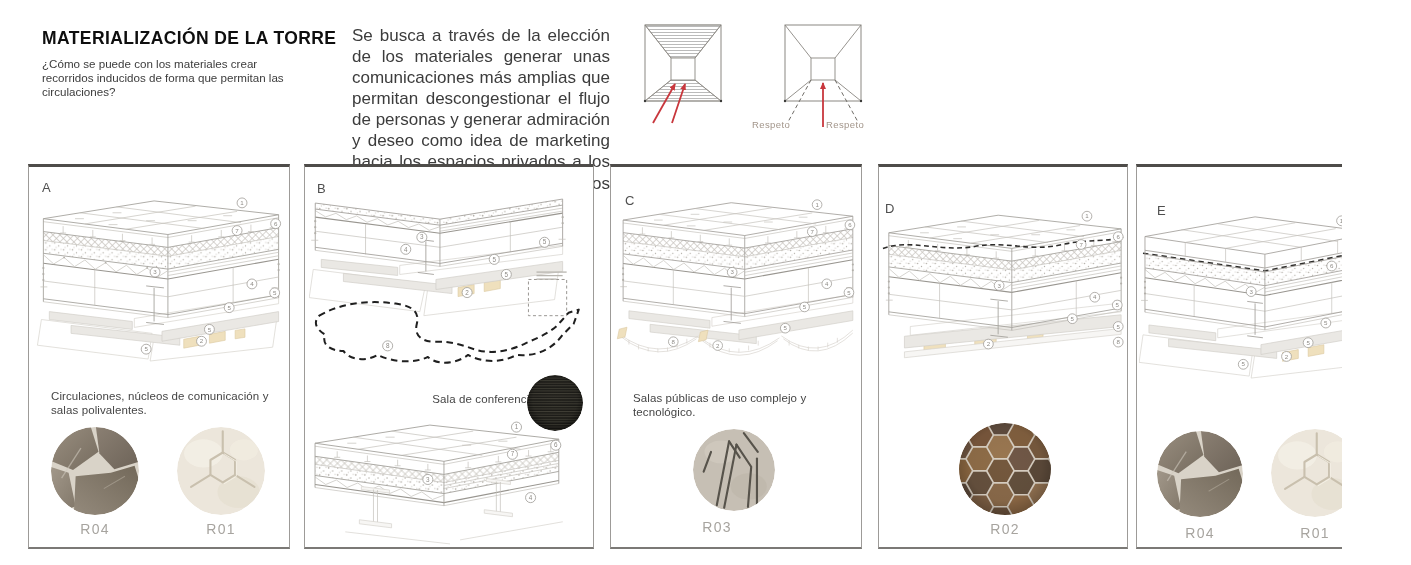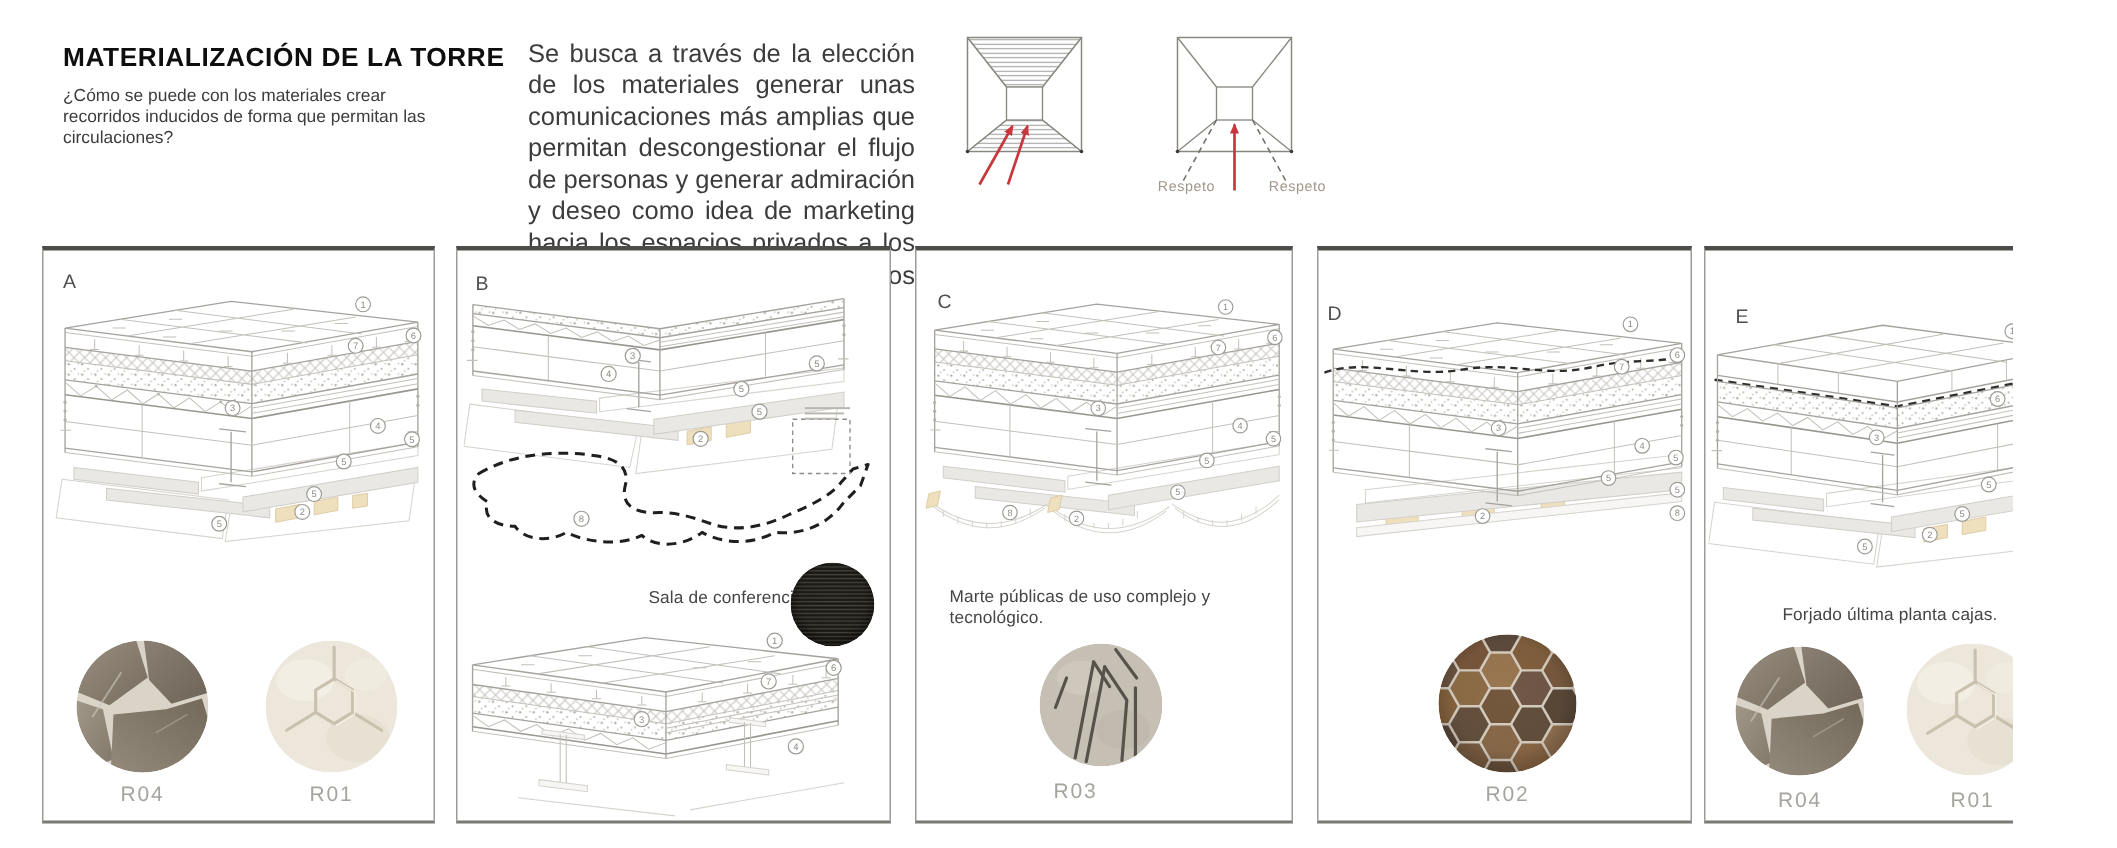"Respeto" .resp { text-align: center -> none }
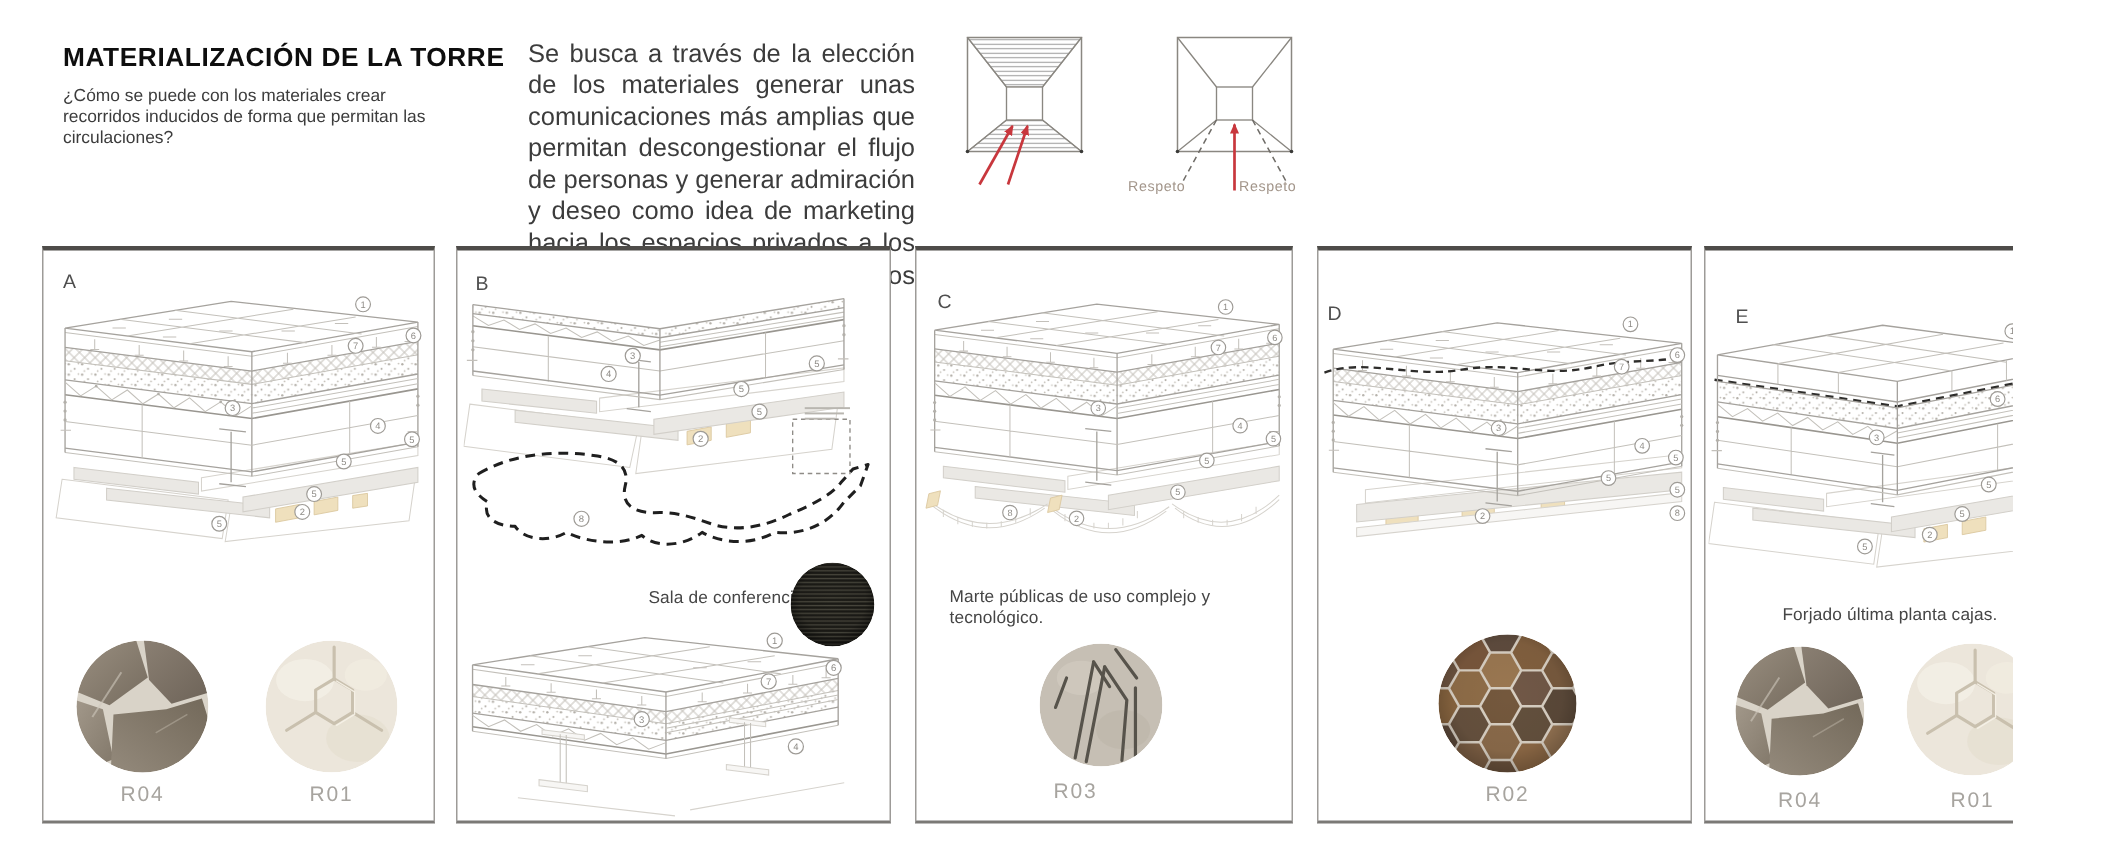"Circulaciones, núcleos de comunicación y" div.caption { html: none -> <div>Circulaciones, núcleos de comunicación y salas polivalentes.</div> }
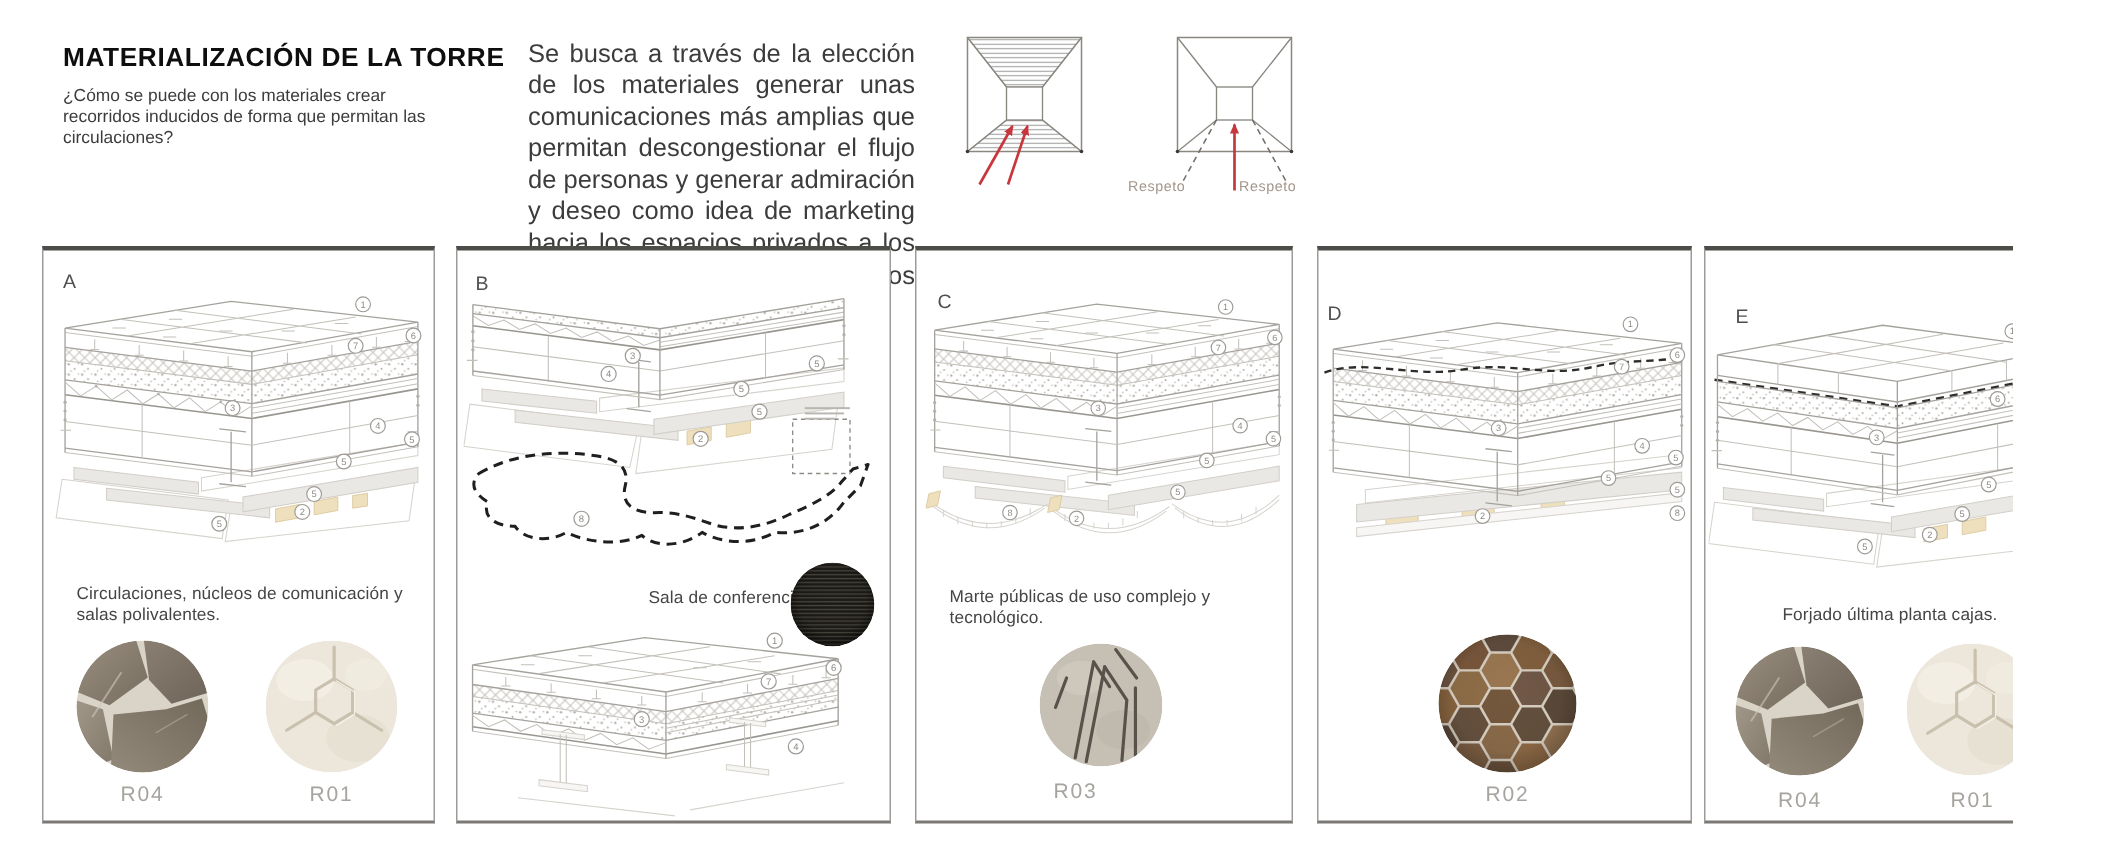"Marte públicas de uso complejo" div.caption { text: Marte -> Salas }
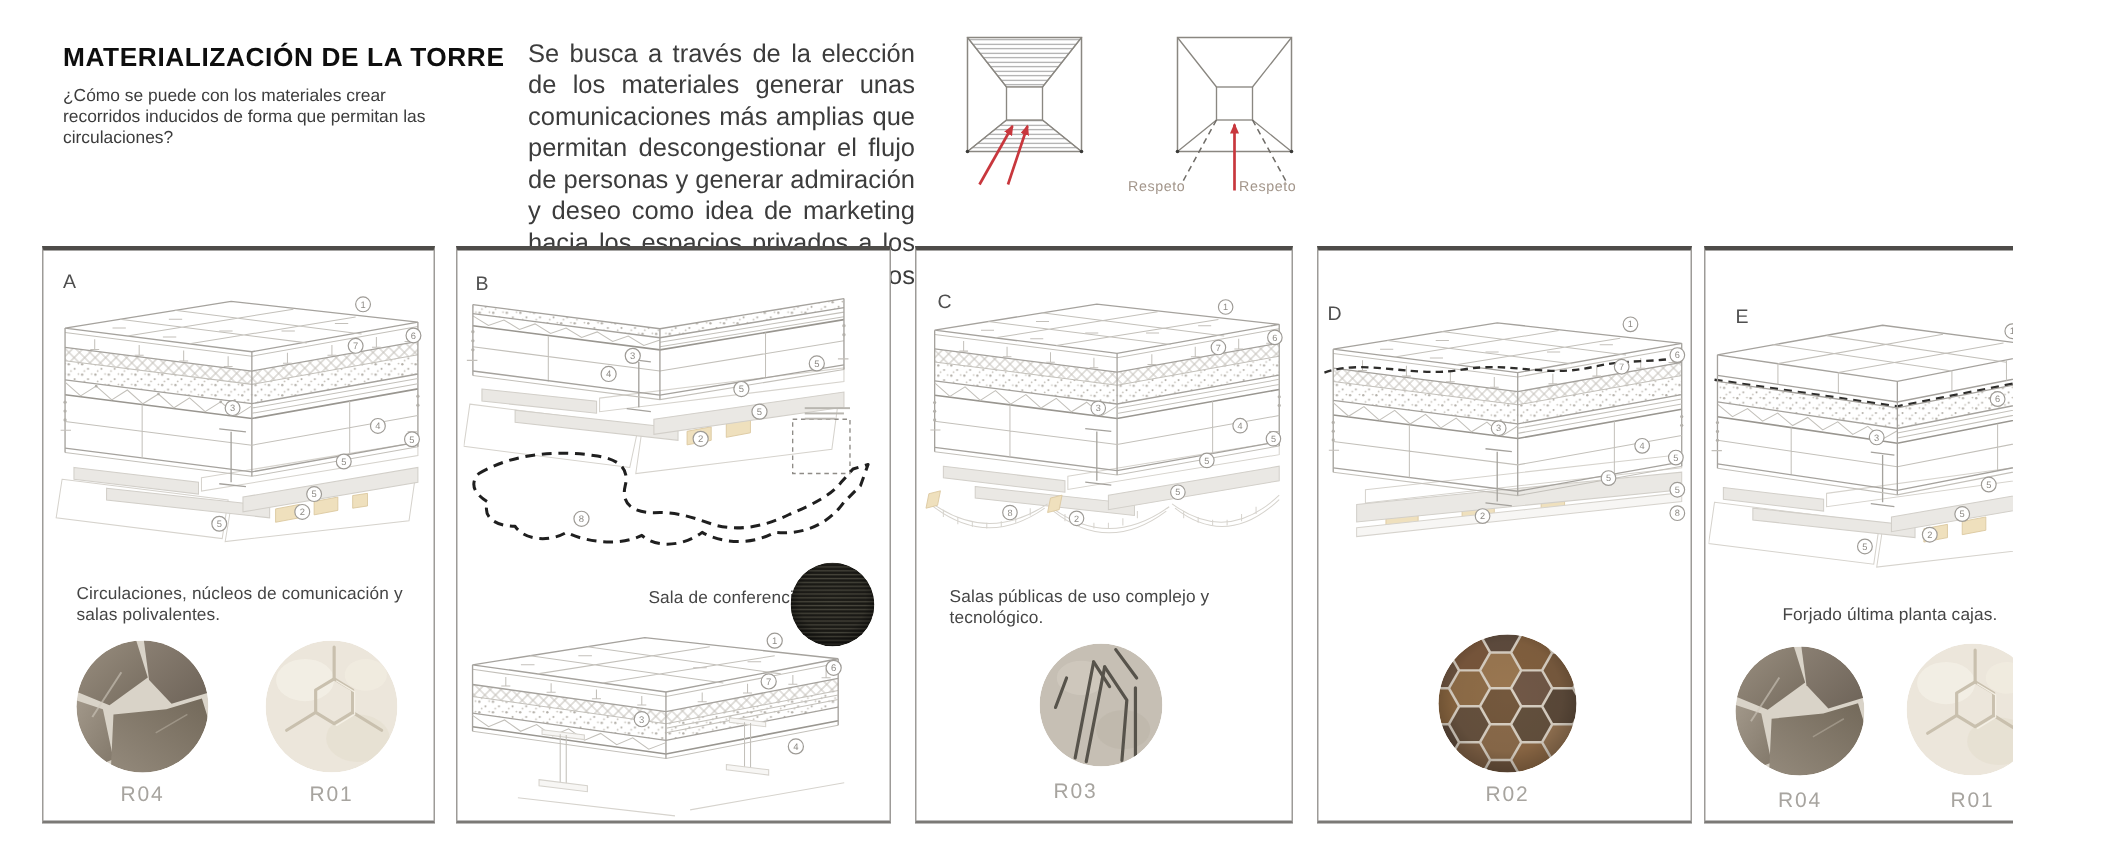"Forjado última planta cajas." div.caption { html: <div>Forjado última planta cajas.</div> -> none }
